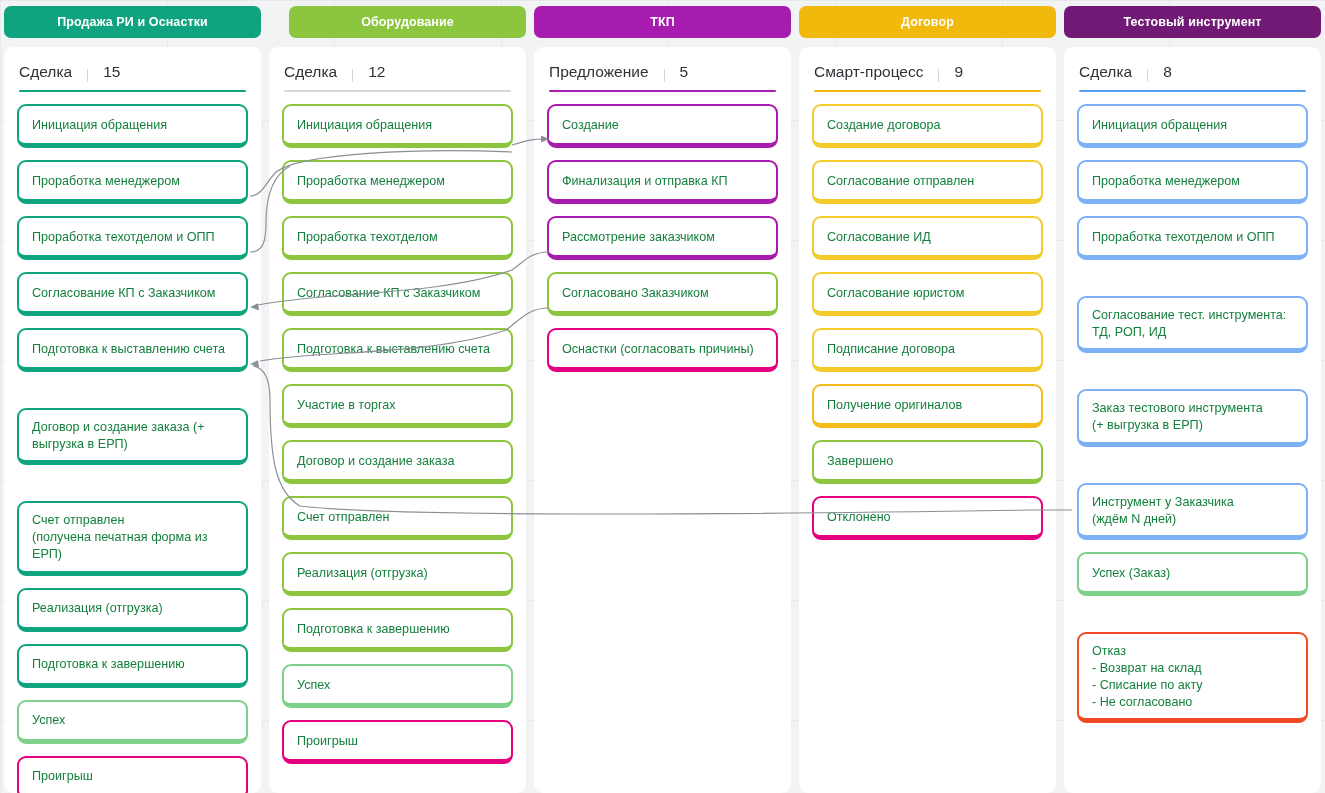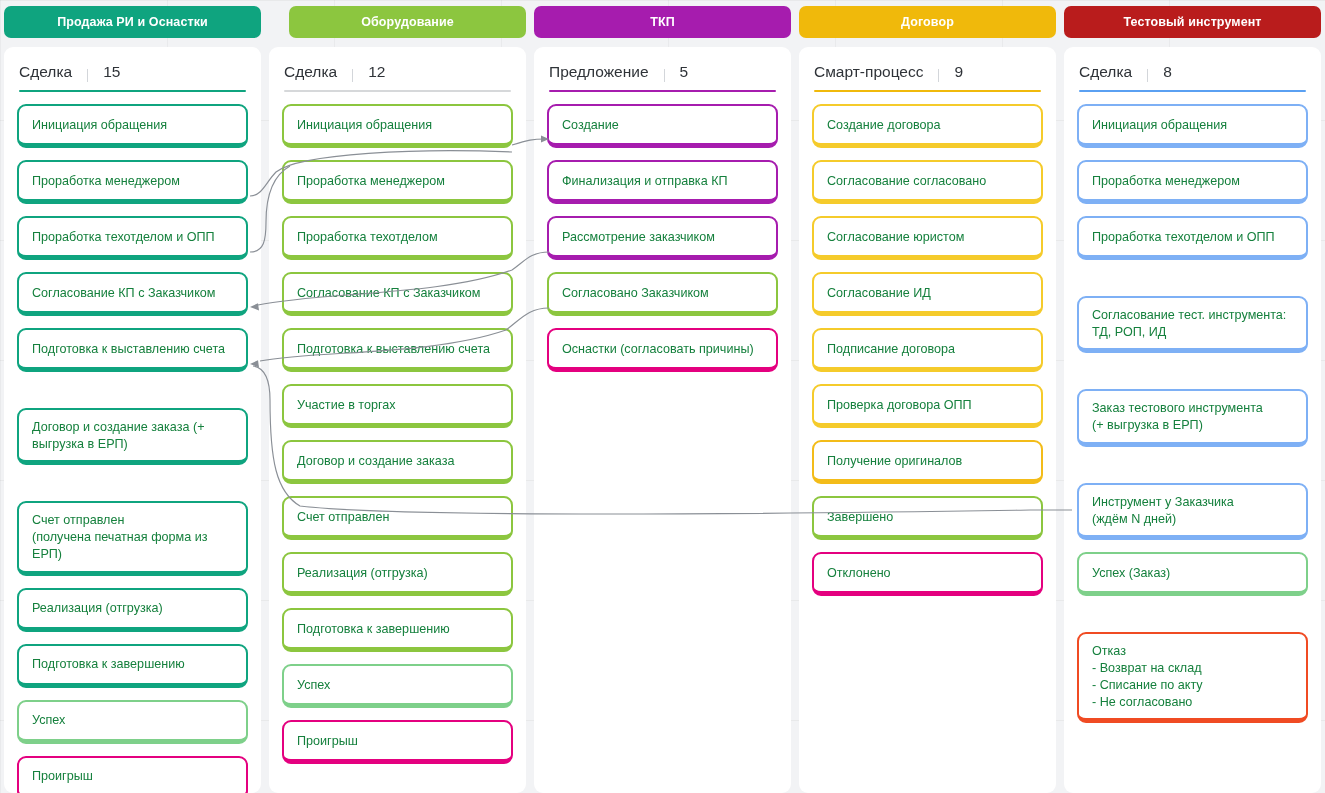"Тестовый инструмент" div.col-header { background: #b91c1c -> #701a75 }
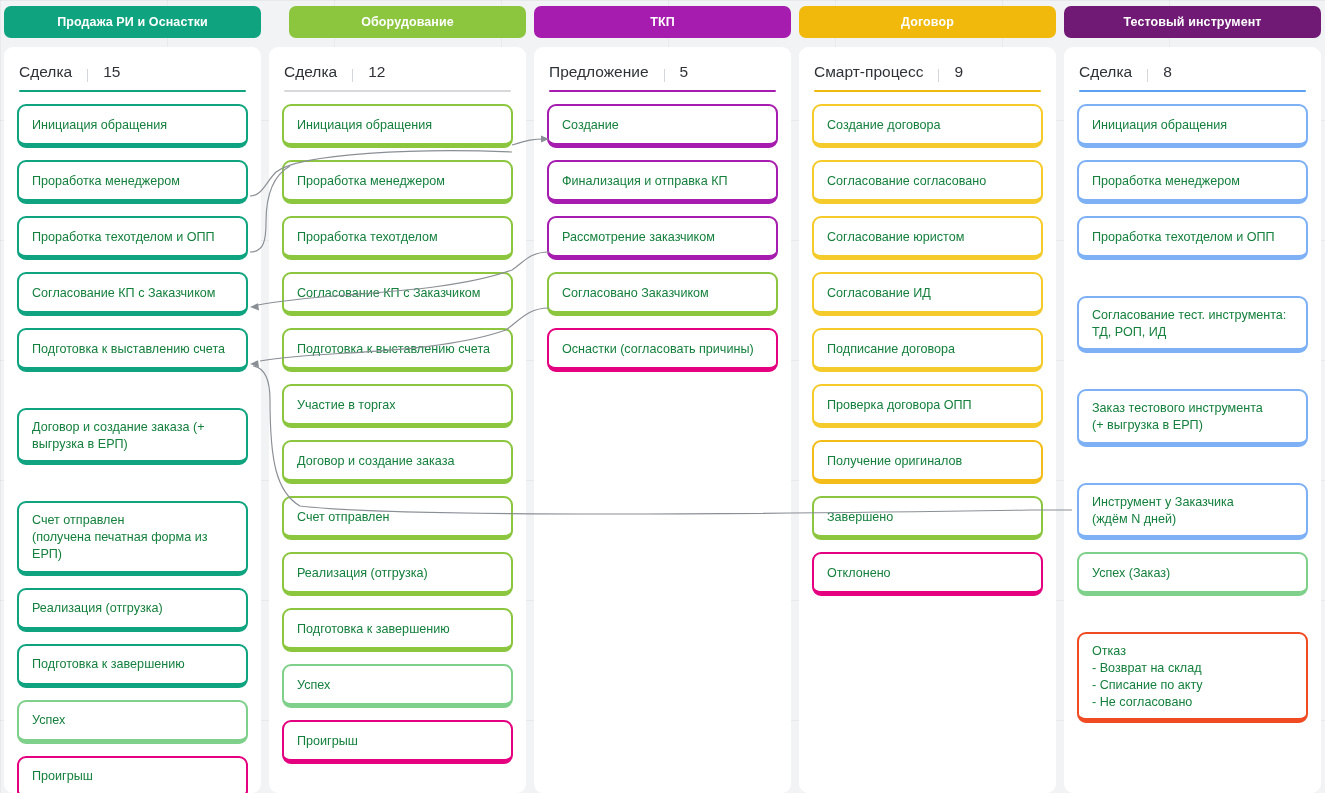"Согласование согласовано" div.stage { text: согласовано -> отправлен }
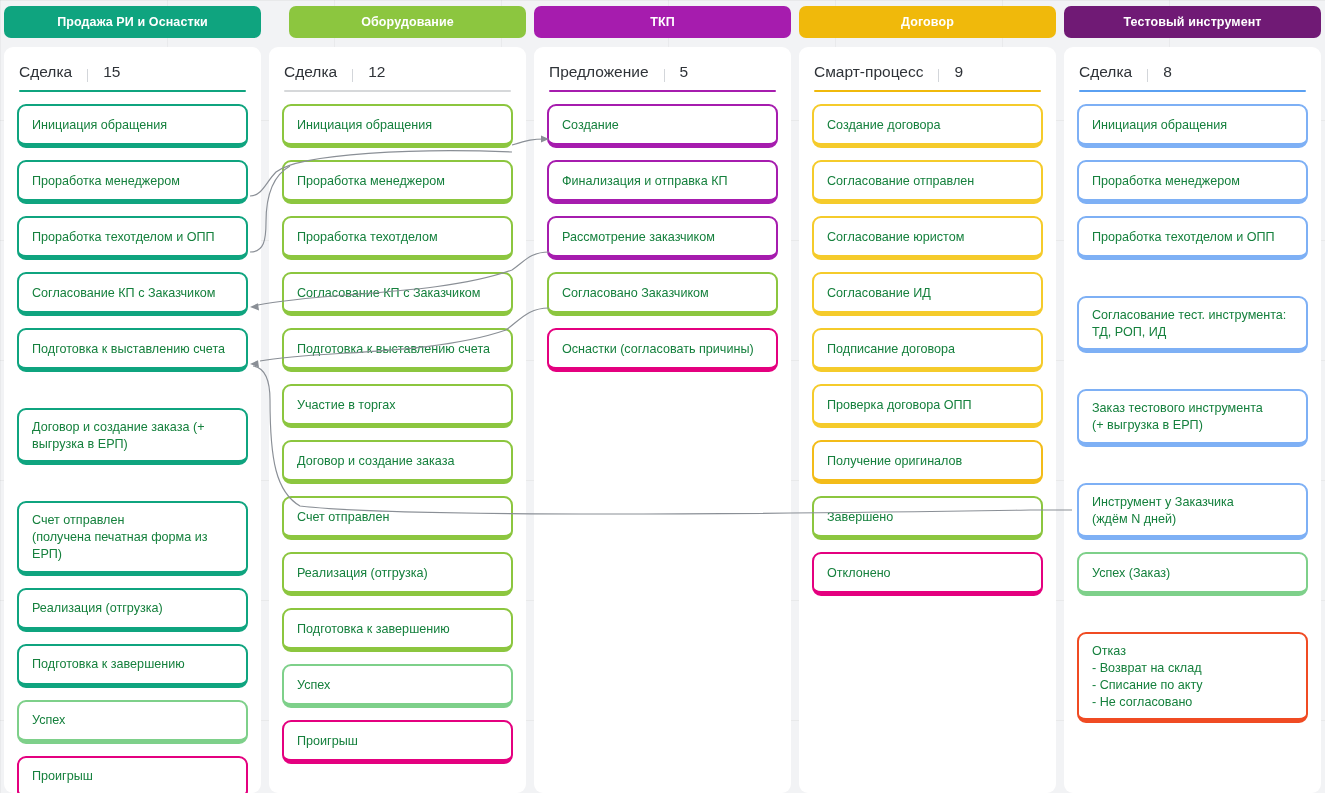"Согласование юристом" div.stage { order: before "Согласование ИД" -> after "Согласование ИД" }
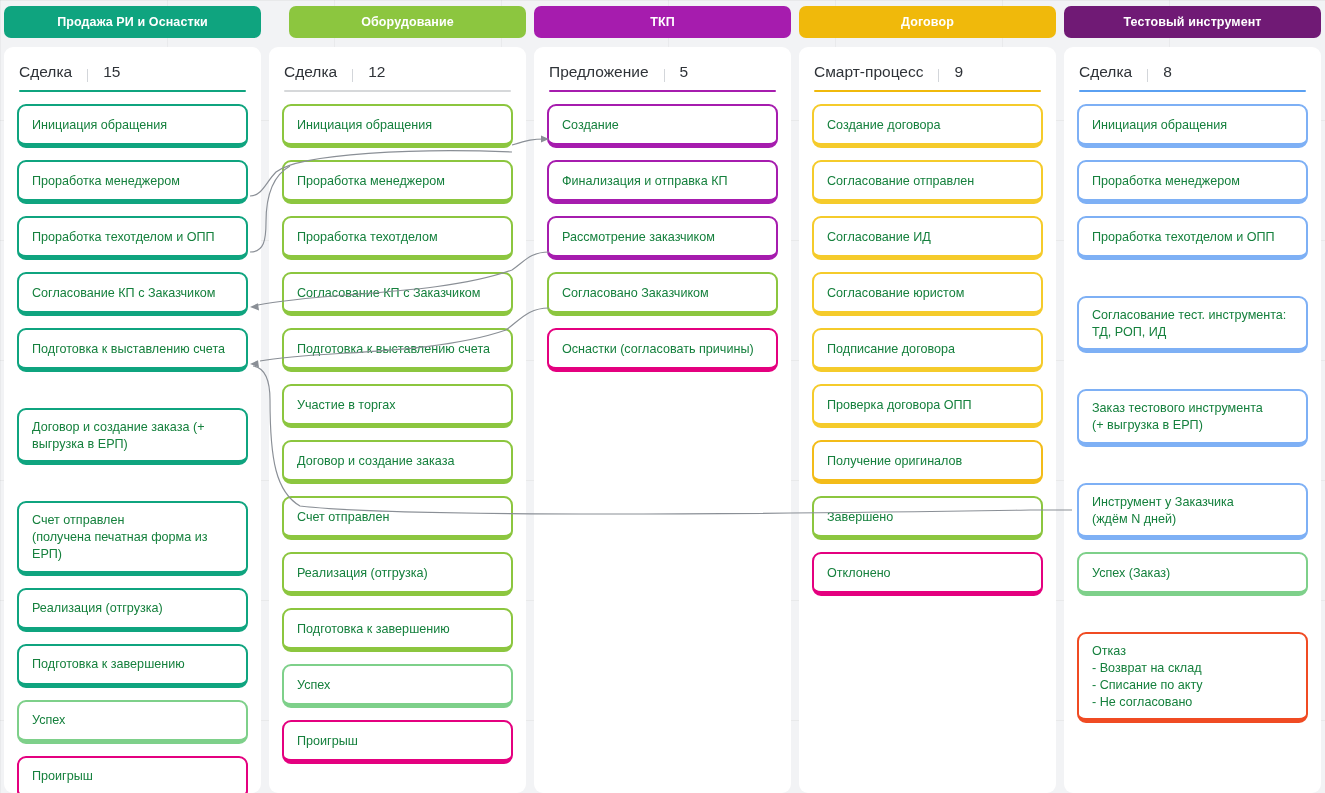"Проверка договора ОПП" div.stage { html: <div>Проверка договора ОПП</div> -> none }
